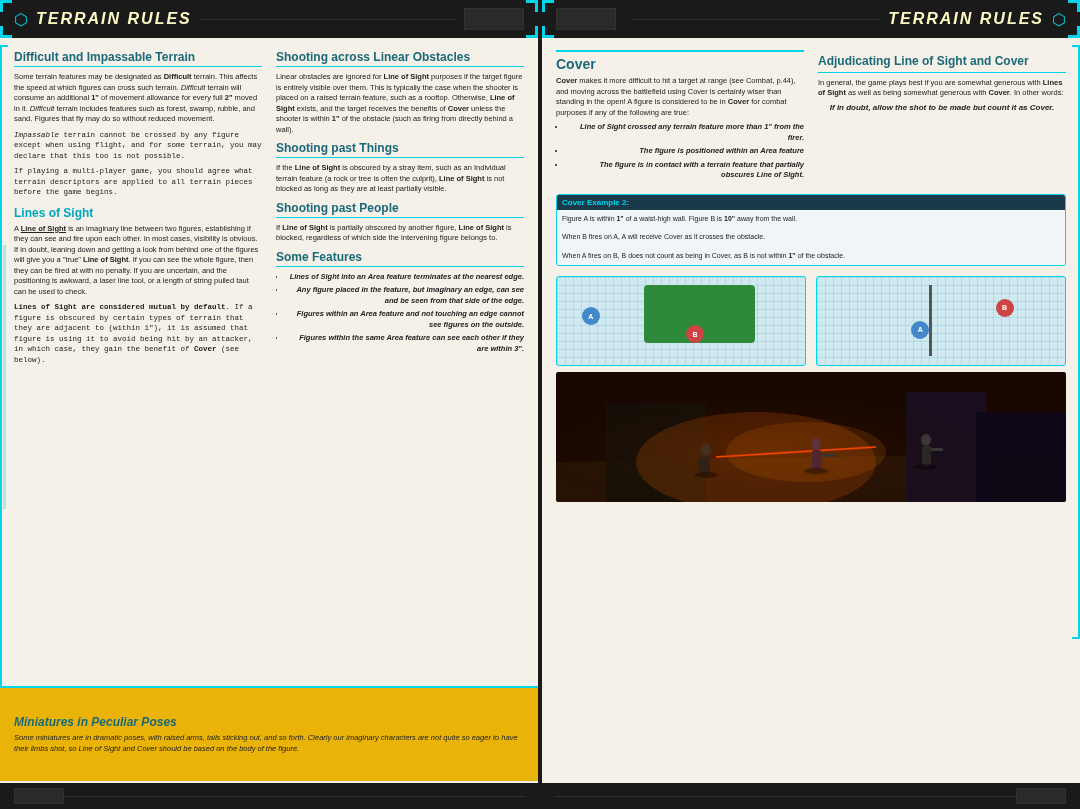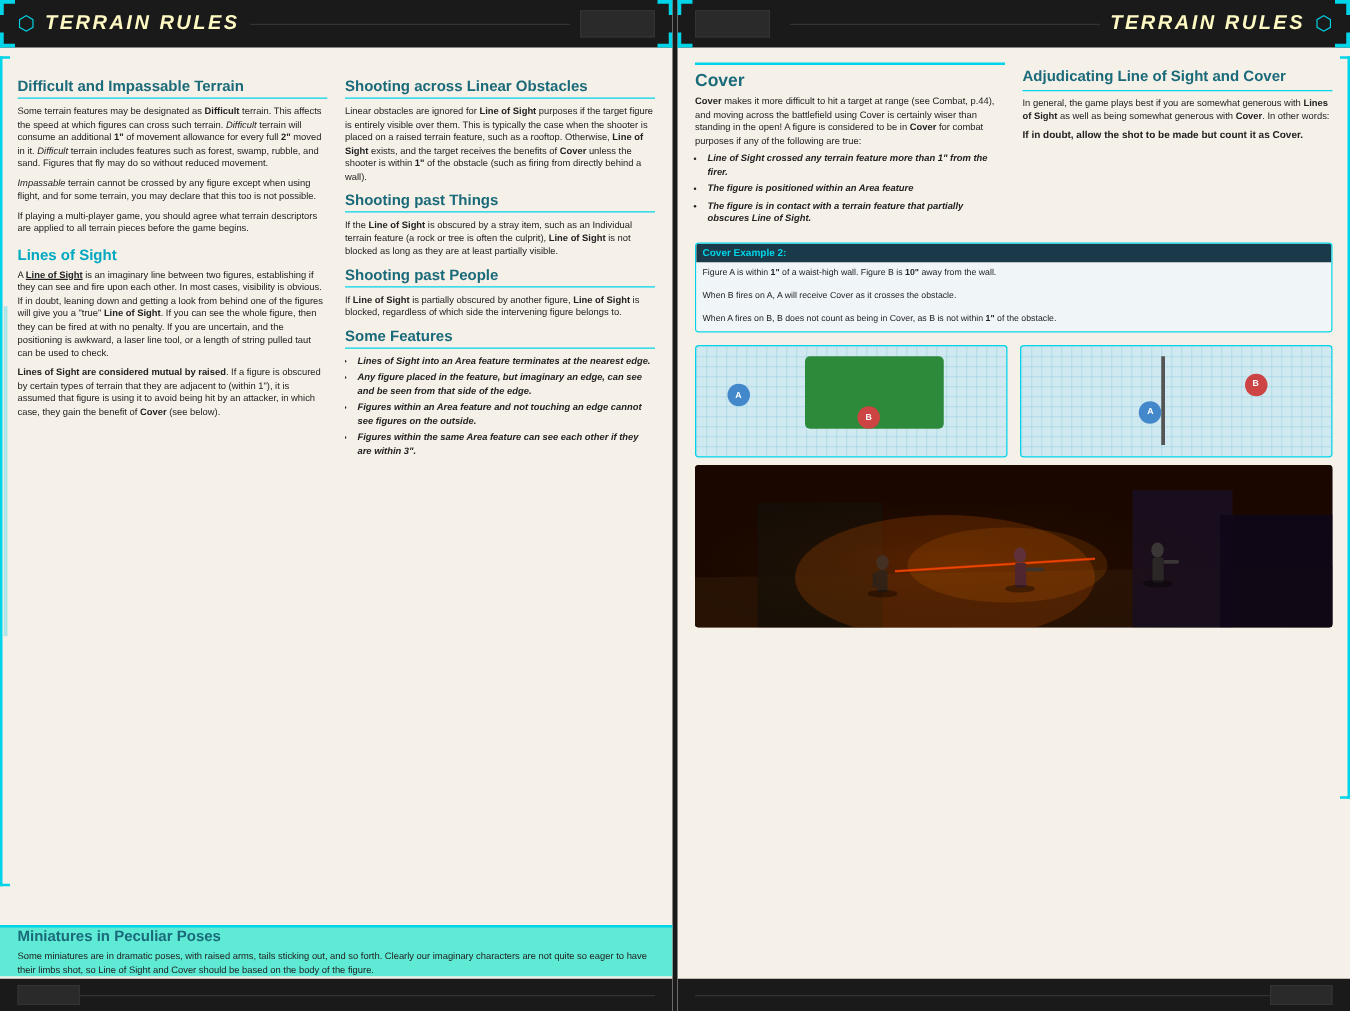"Difficult and Impassable Terrain" .page-content { padding: 24px 14px 30px 14px -> 12px 14px 30px 14px }
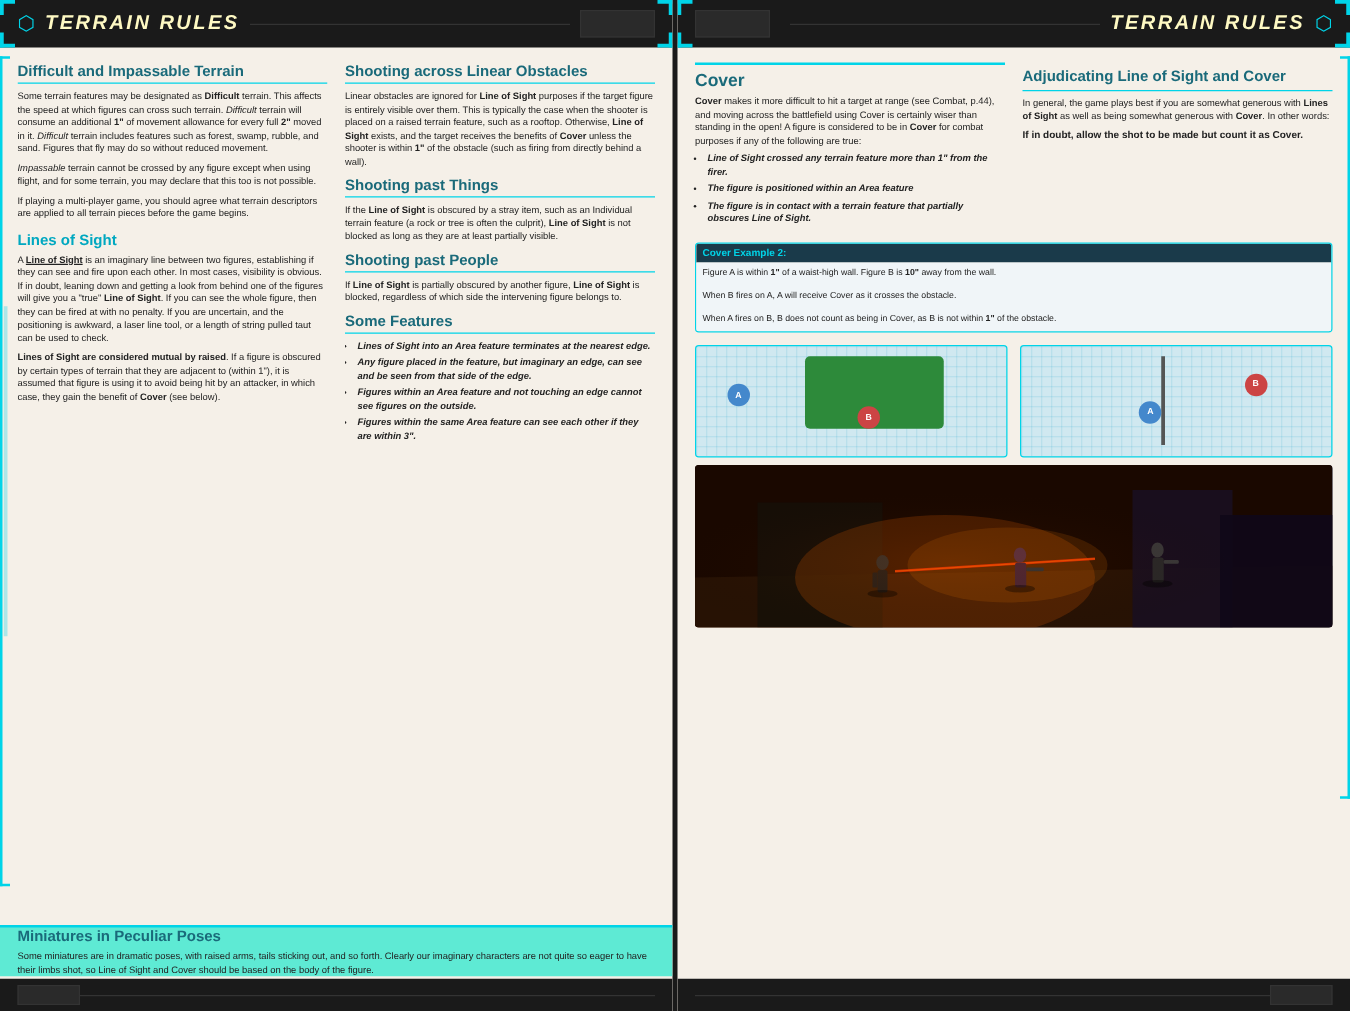"If in doubt, allow the" .quote-block { font-style: none -> italic; text-align: none -> center }
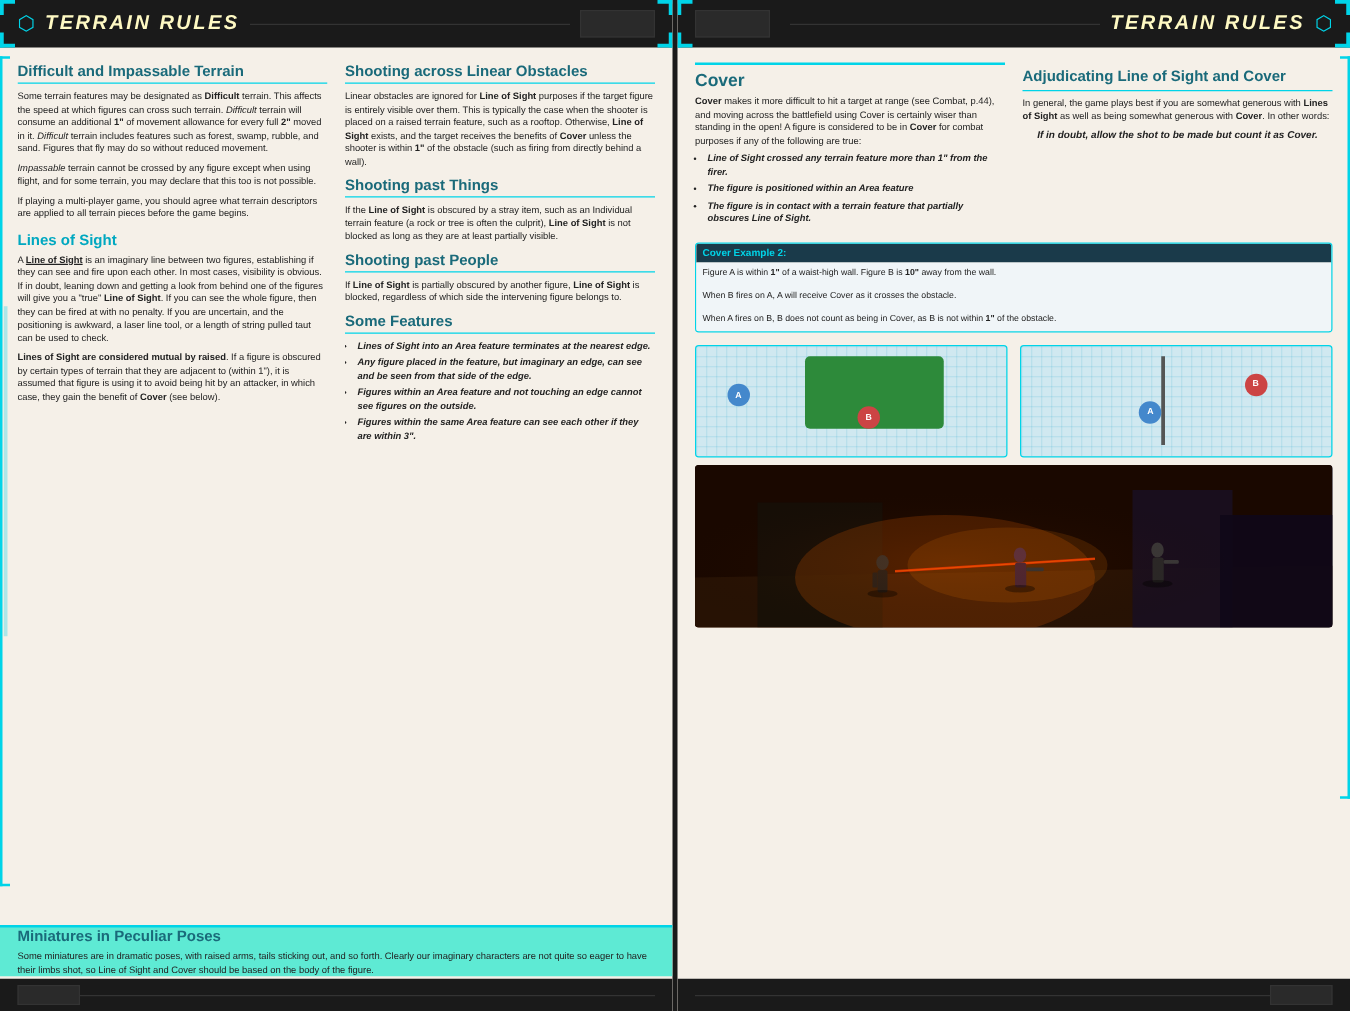"Line of Sight crossed any" .bullet-list li { text-align: none -> right }
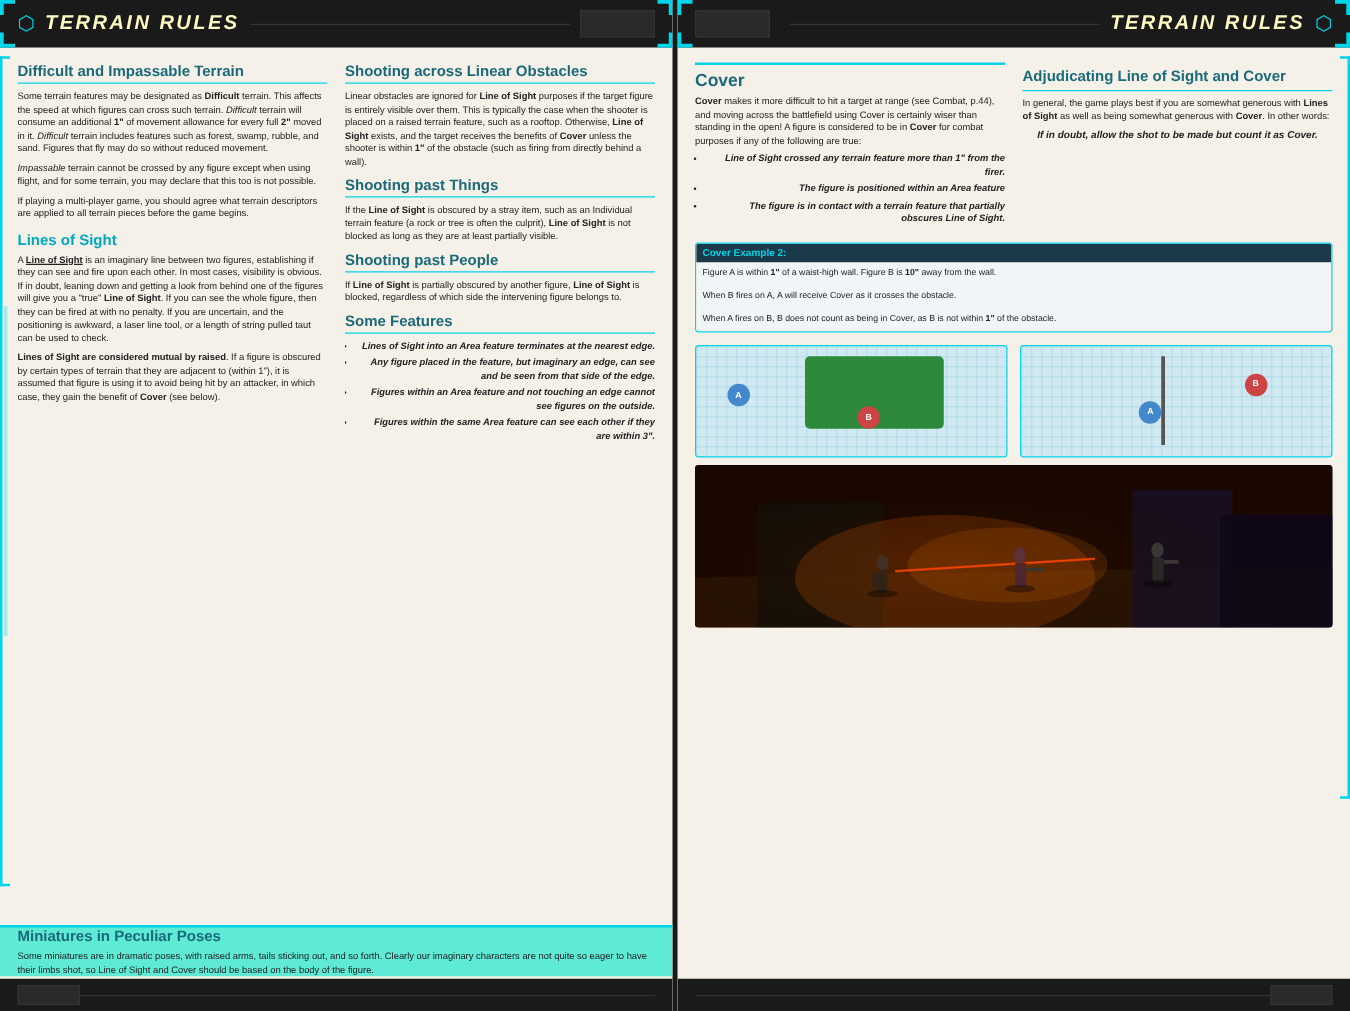"Impassable terrain cannot be crossed" .paragraph-gap { font-family: none -> Liberation Mono, monospace }
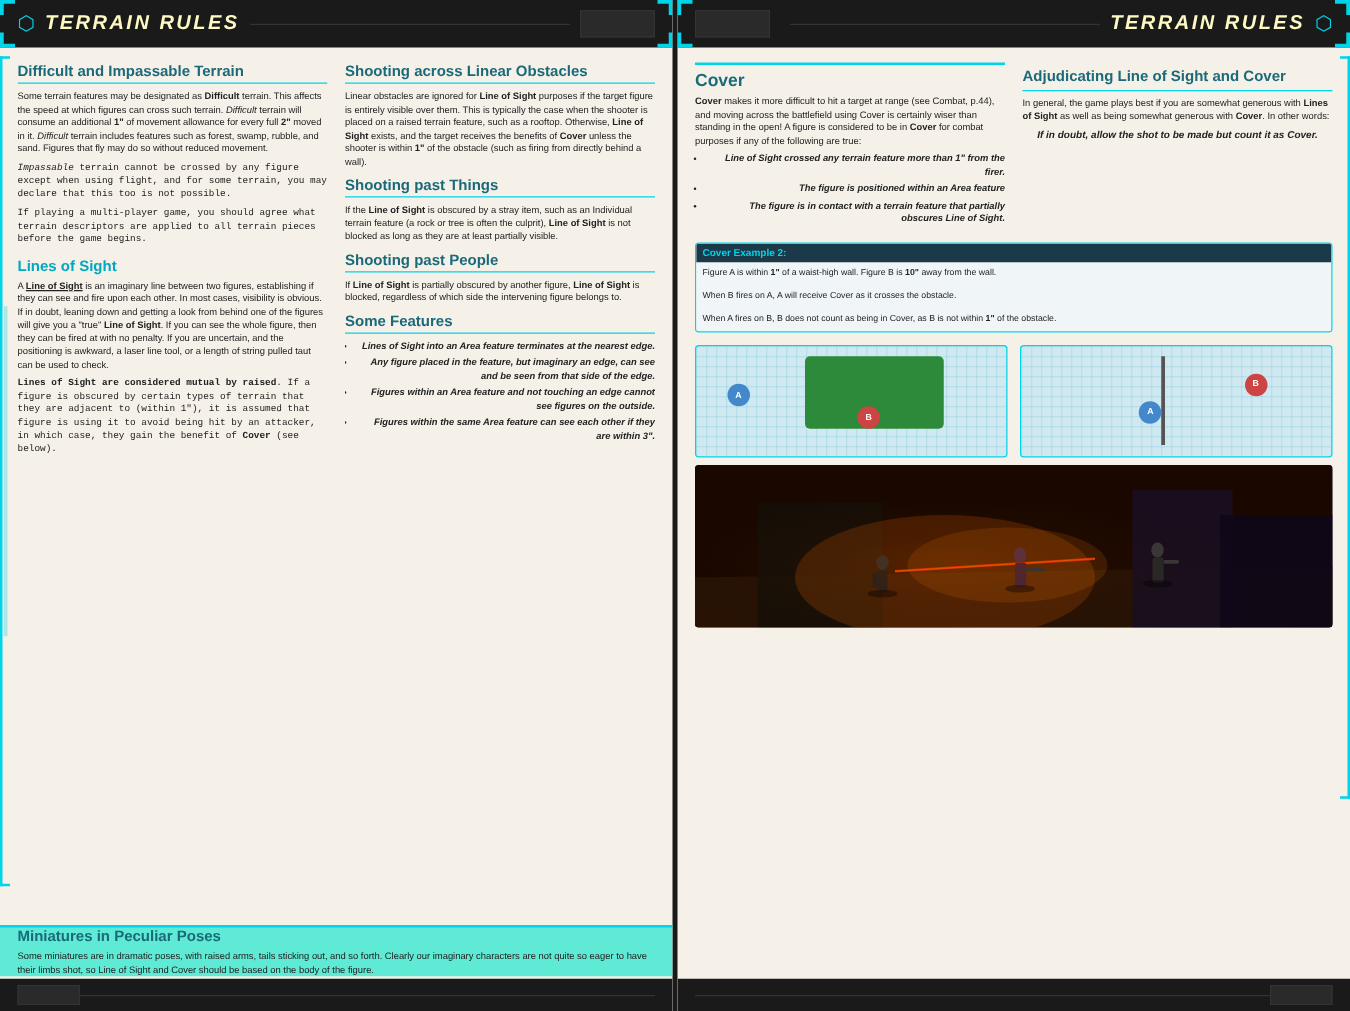"Lines of Sight are considered" span.bold-inline { text: raised -> default }
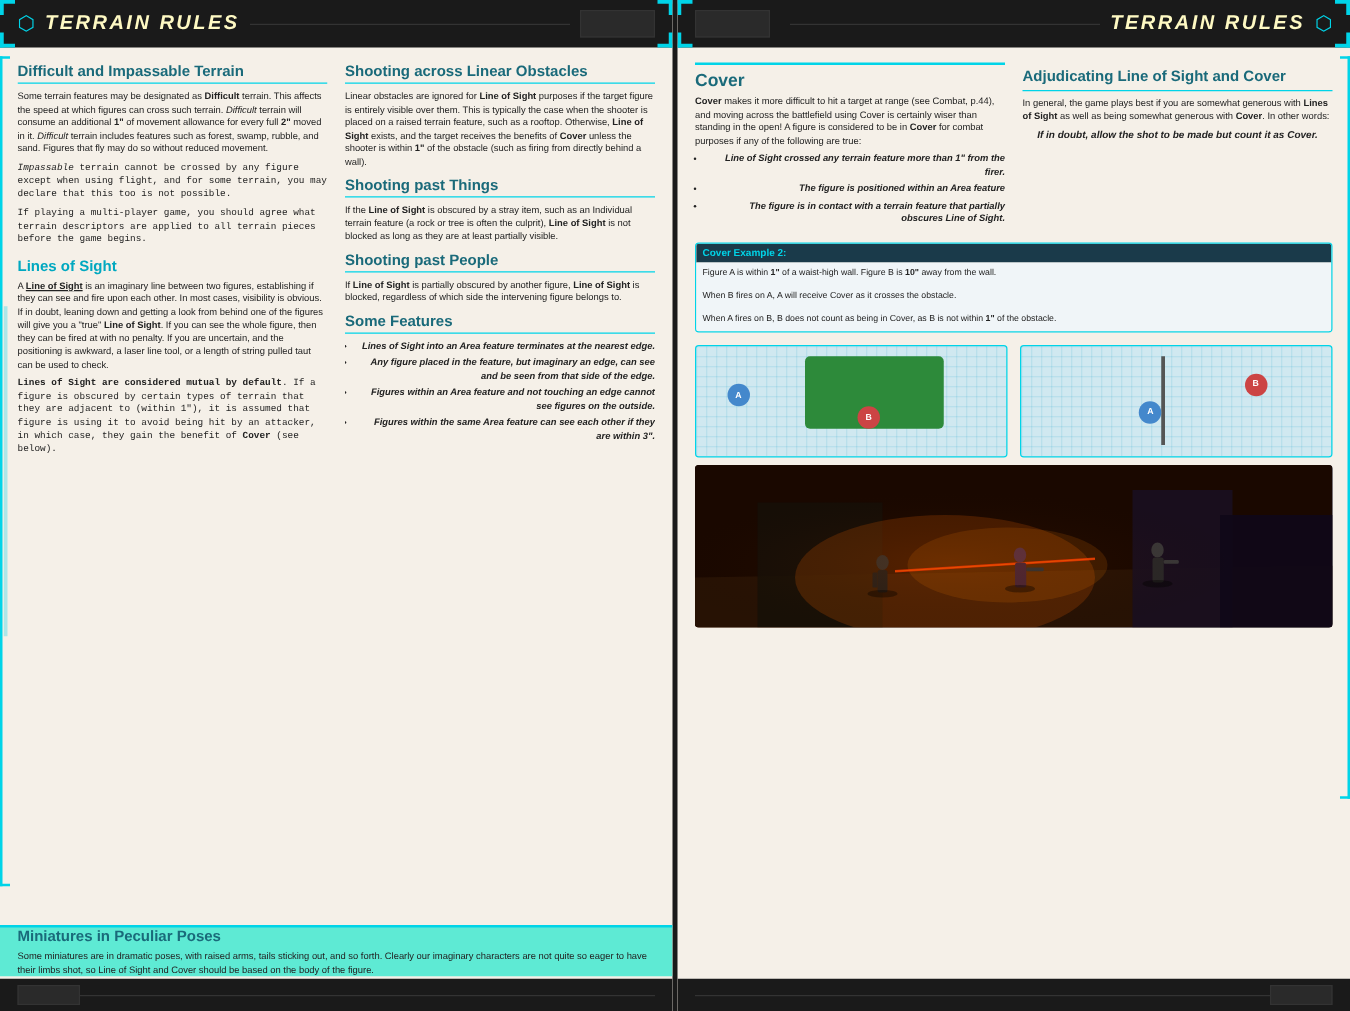"Miniatures in Peculiar Poses" .bottom-section { background: #5eead4 -> #eab308; font-style: none -> italic; padding: 0 14px -> 27px 14px }
